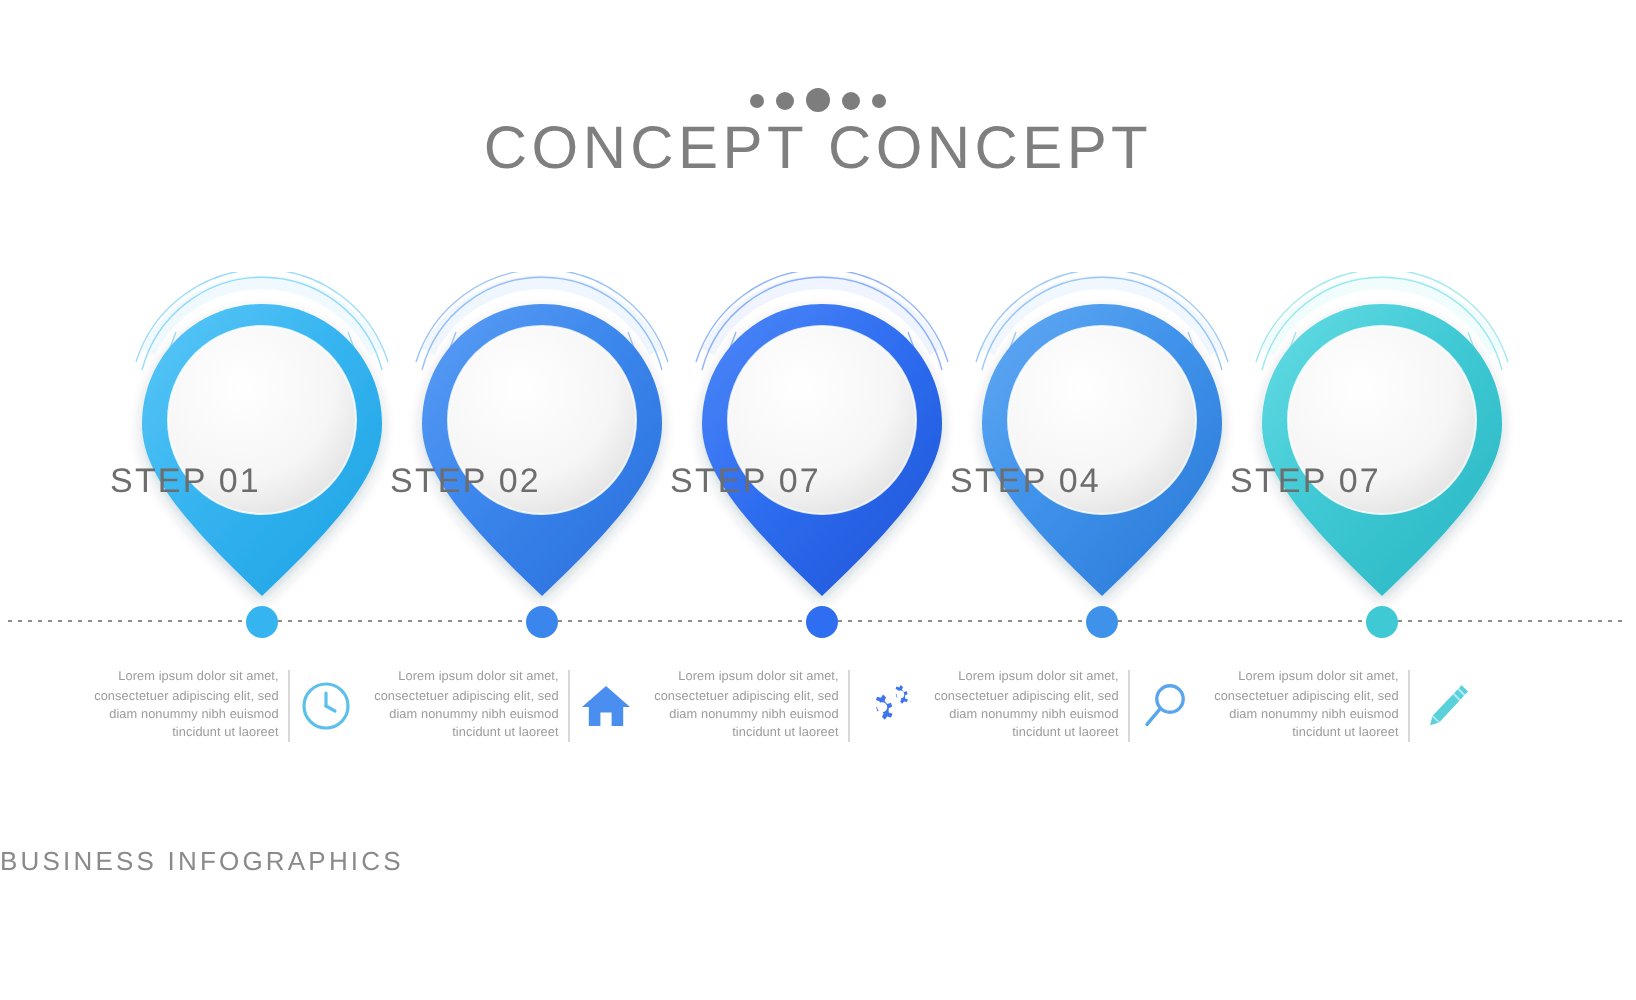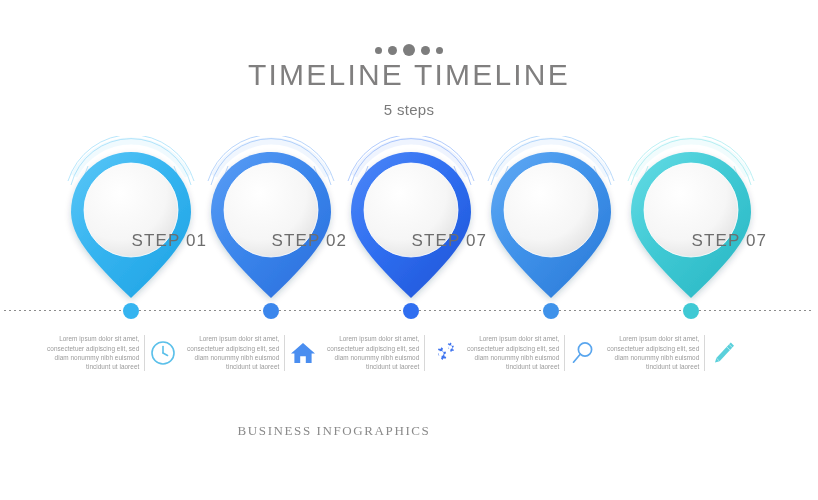"TIMELINE TIMELINE" div.title { text: TIMELINE TIMELINE -> CONCEPT CONCEPT }
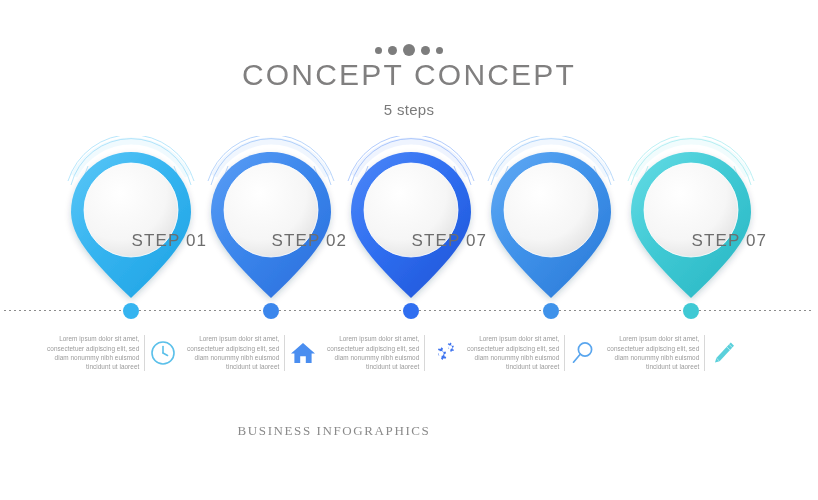"5 steps" div.subtitle { html: <div>5 steps</div> -> none }
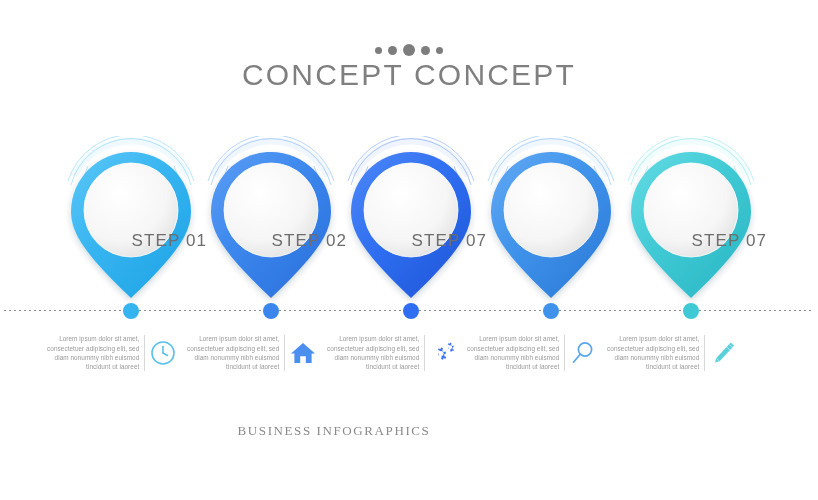"STEP 01" .pin .label { text-align: right -> left }
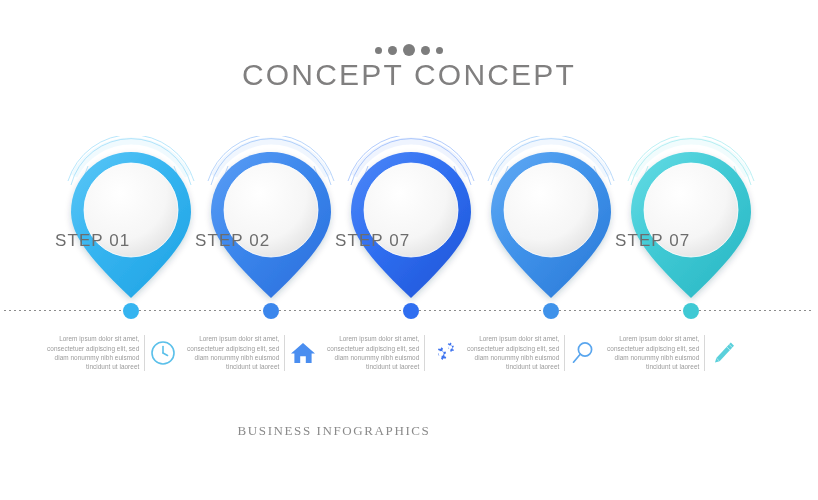"STEP 04" div.label { html: none -> <div>STEP 04</div> }
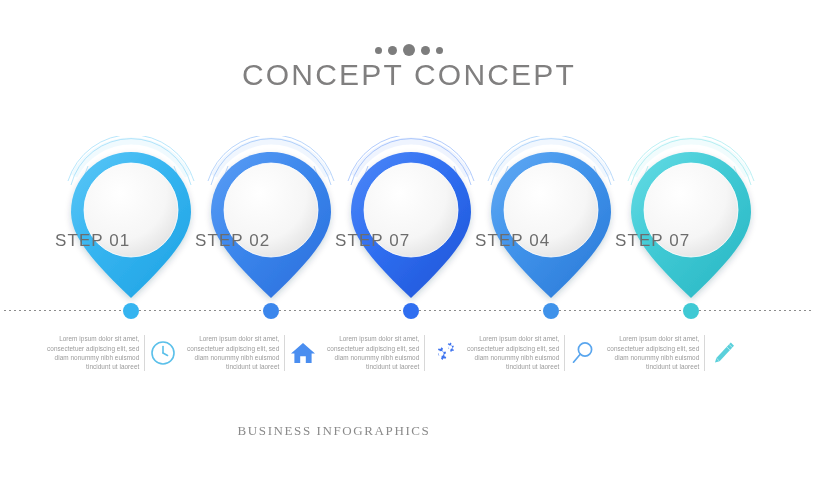"BUSINESS INFOGRAPHICS" .footer { font-family: Liberation Serif, serif -> none; text-align: center -> none }
